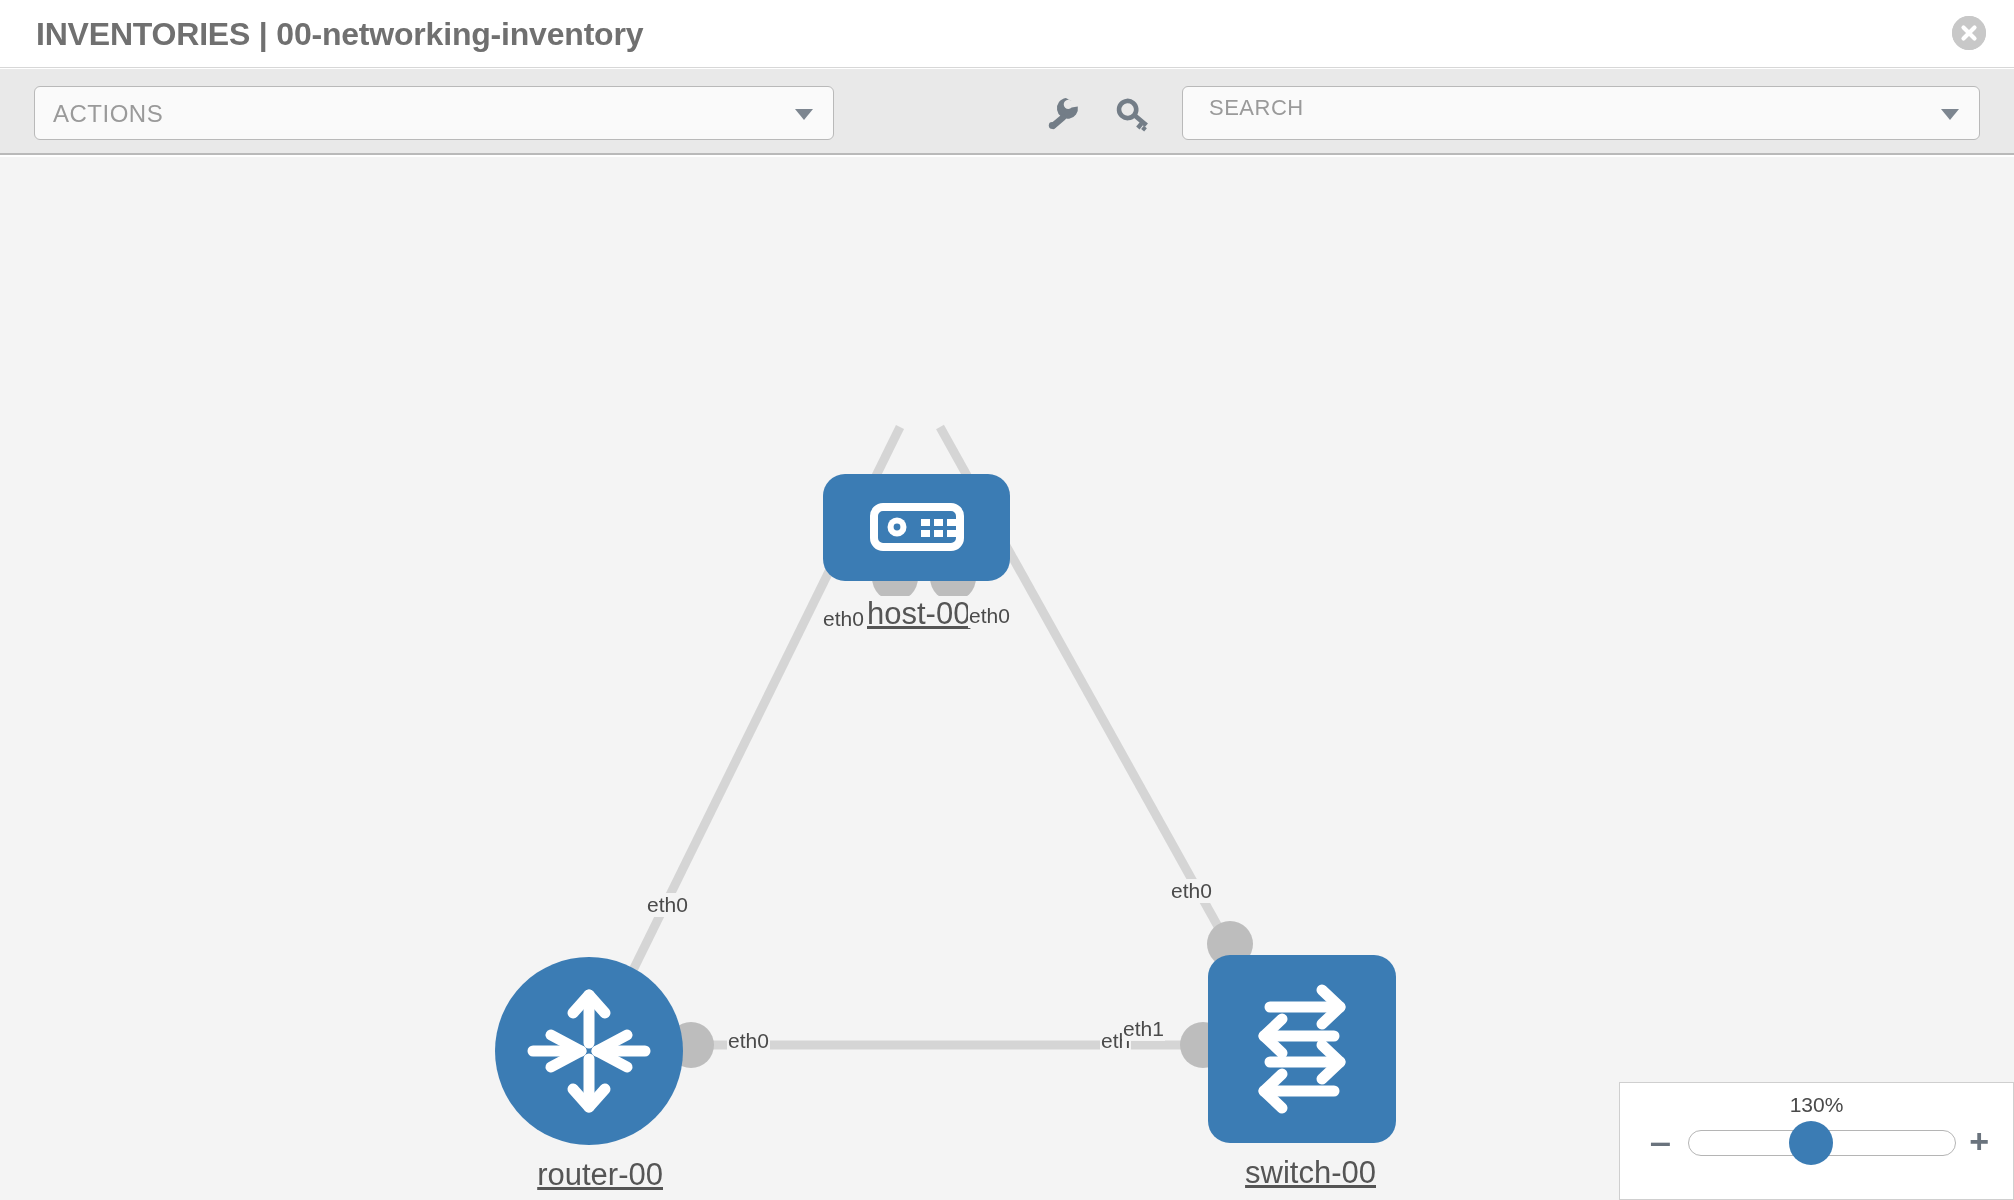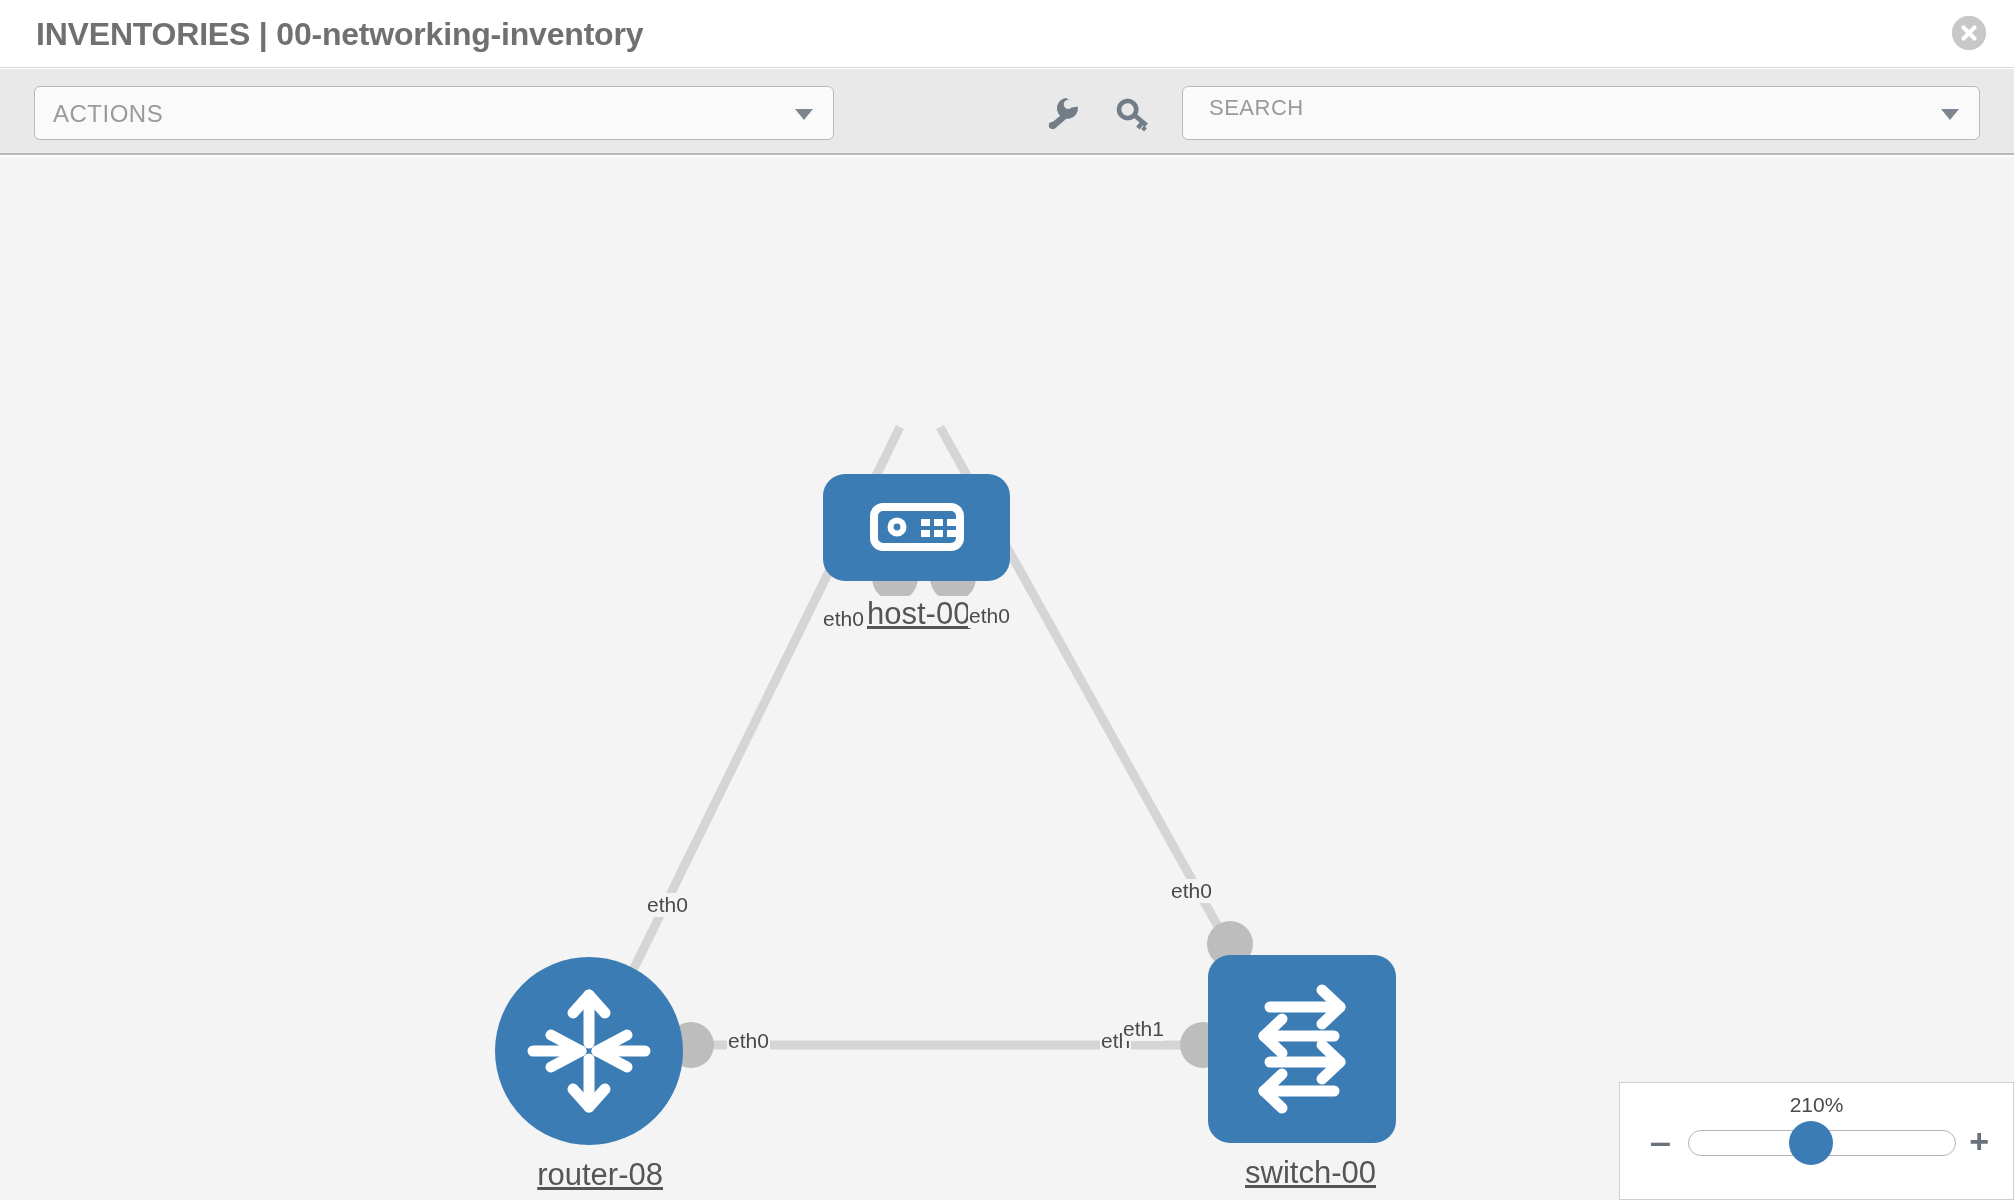"210%" div.zoom-value { text: 210% -> 130% }
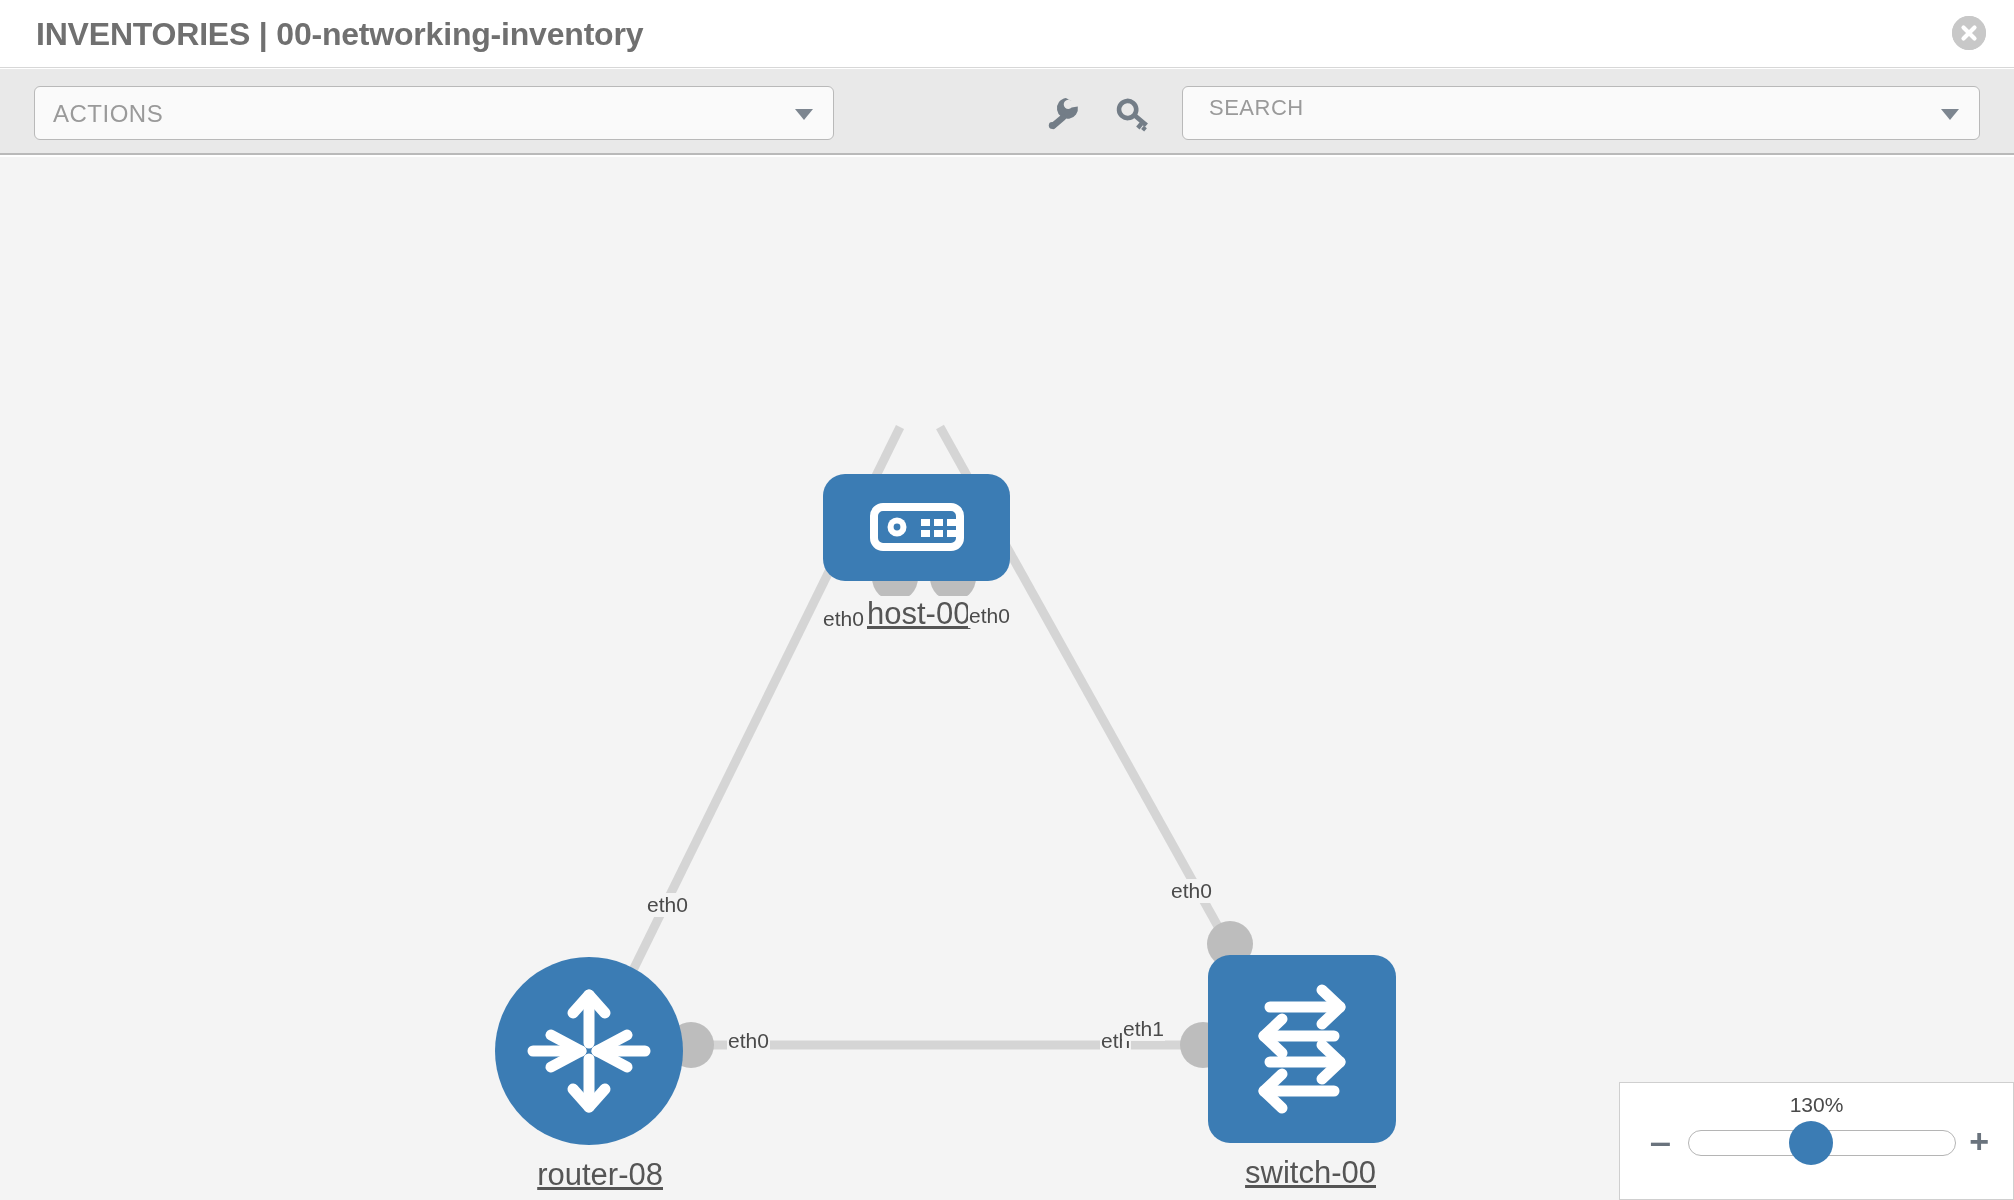"router-08" div.node-label { text: router-08 -> router-00 }
